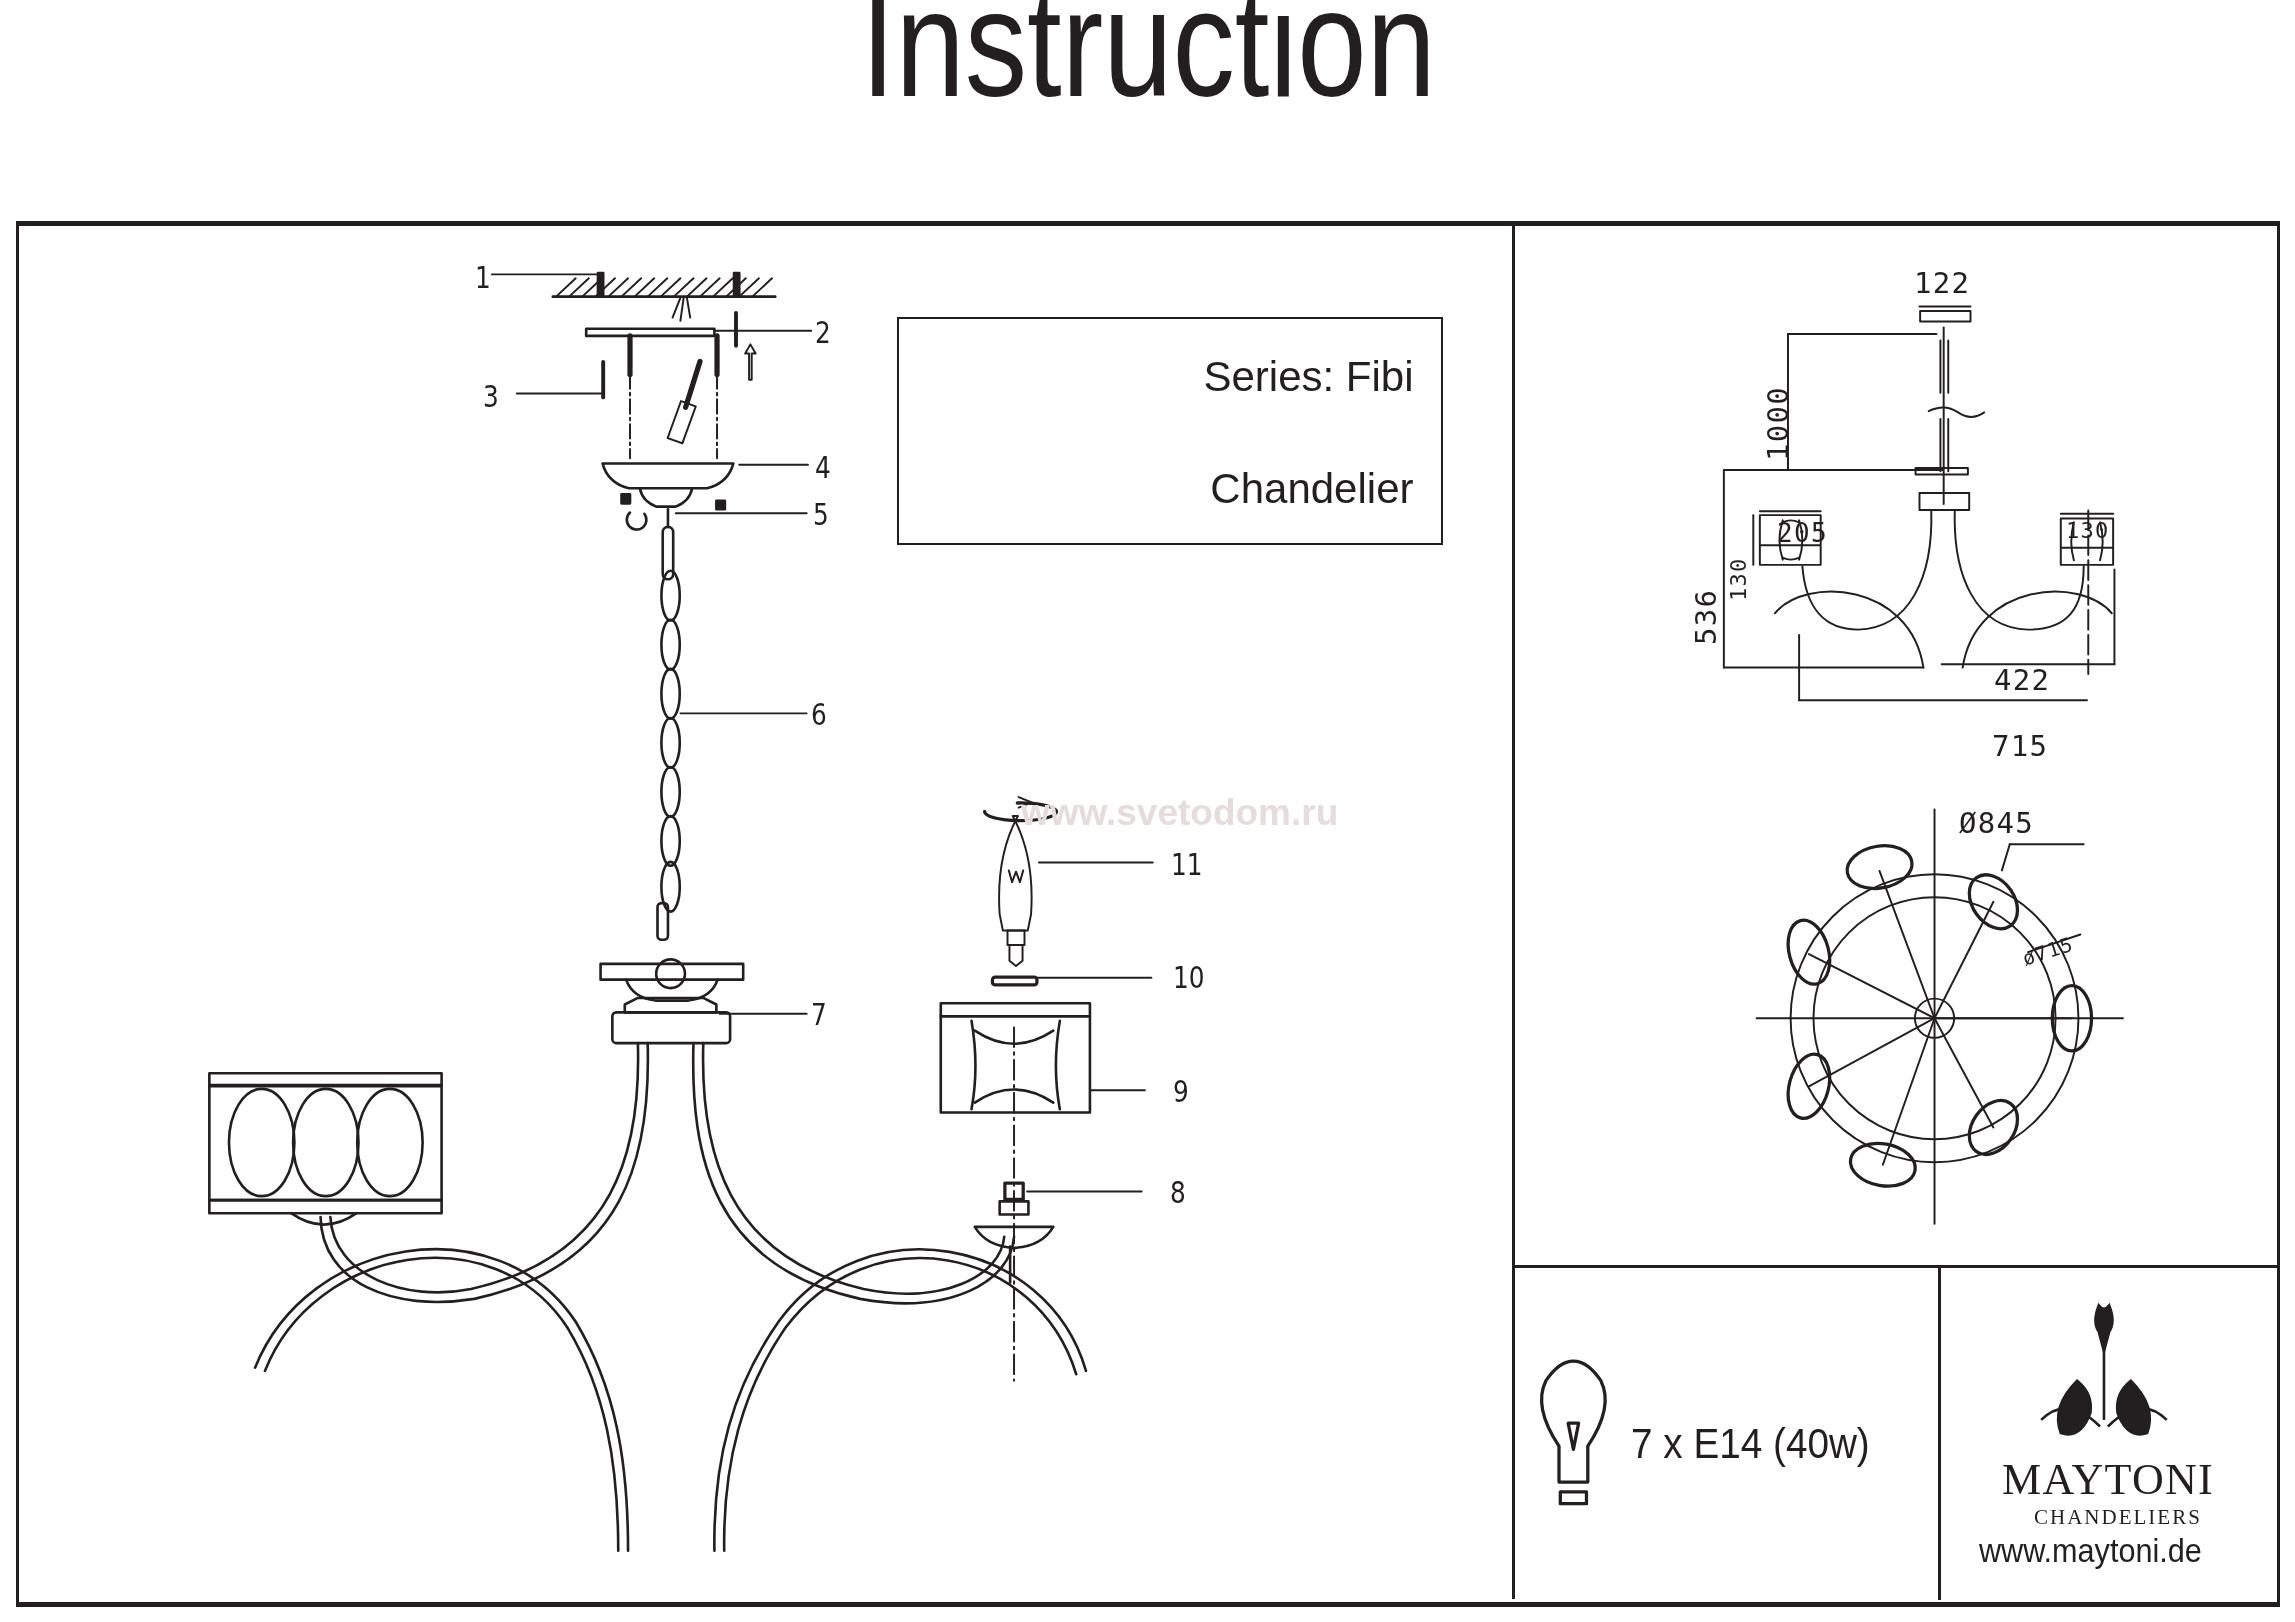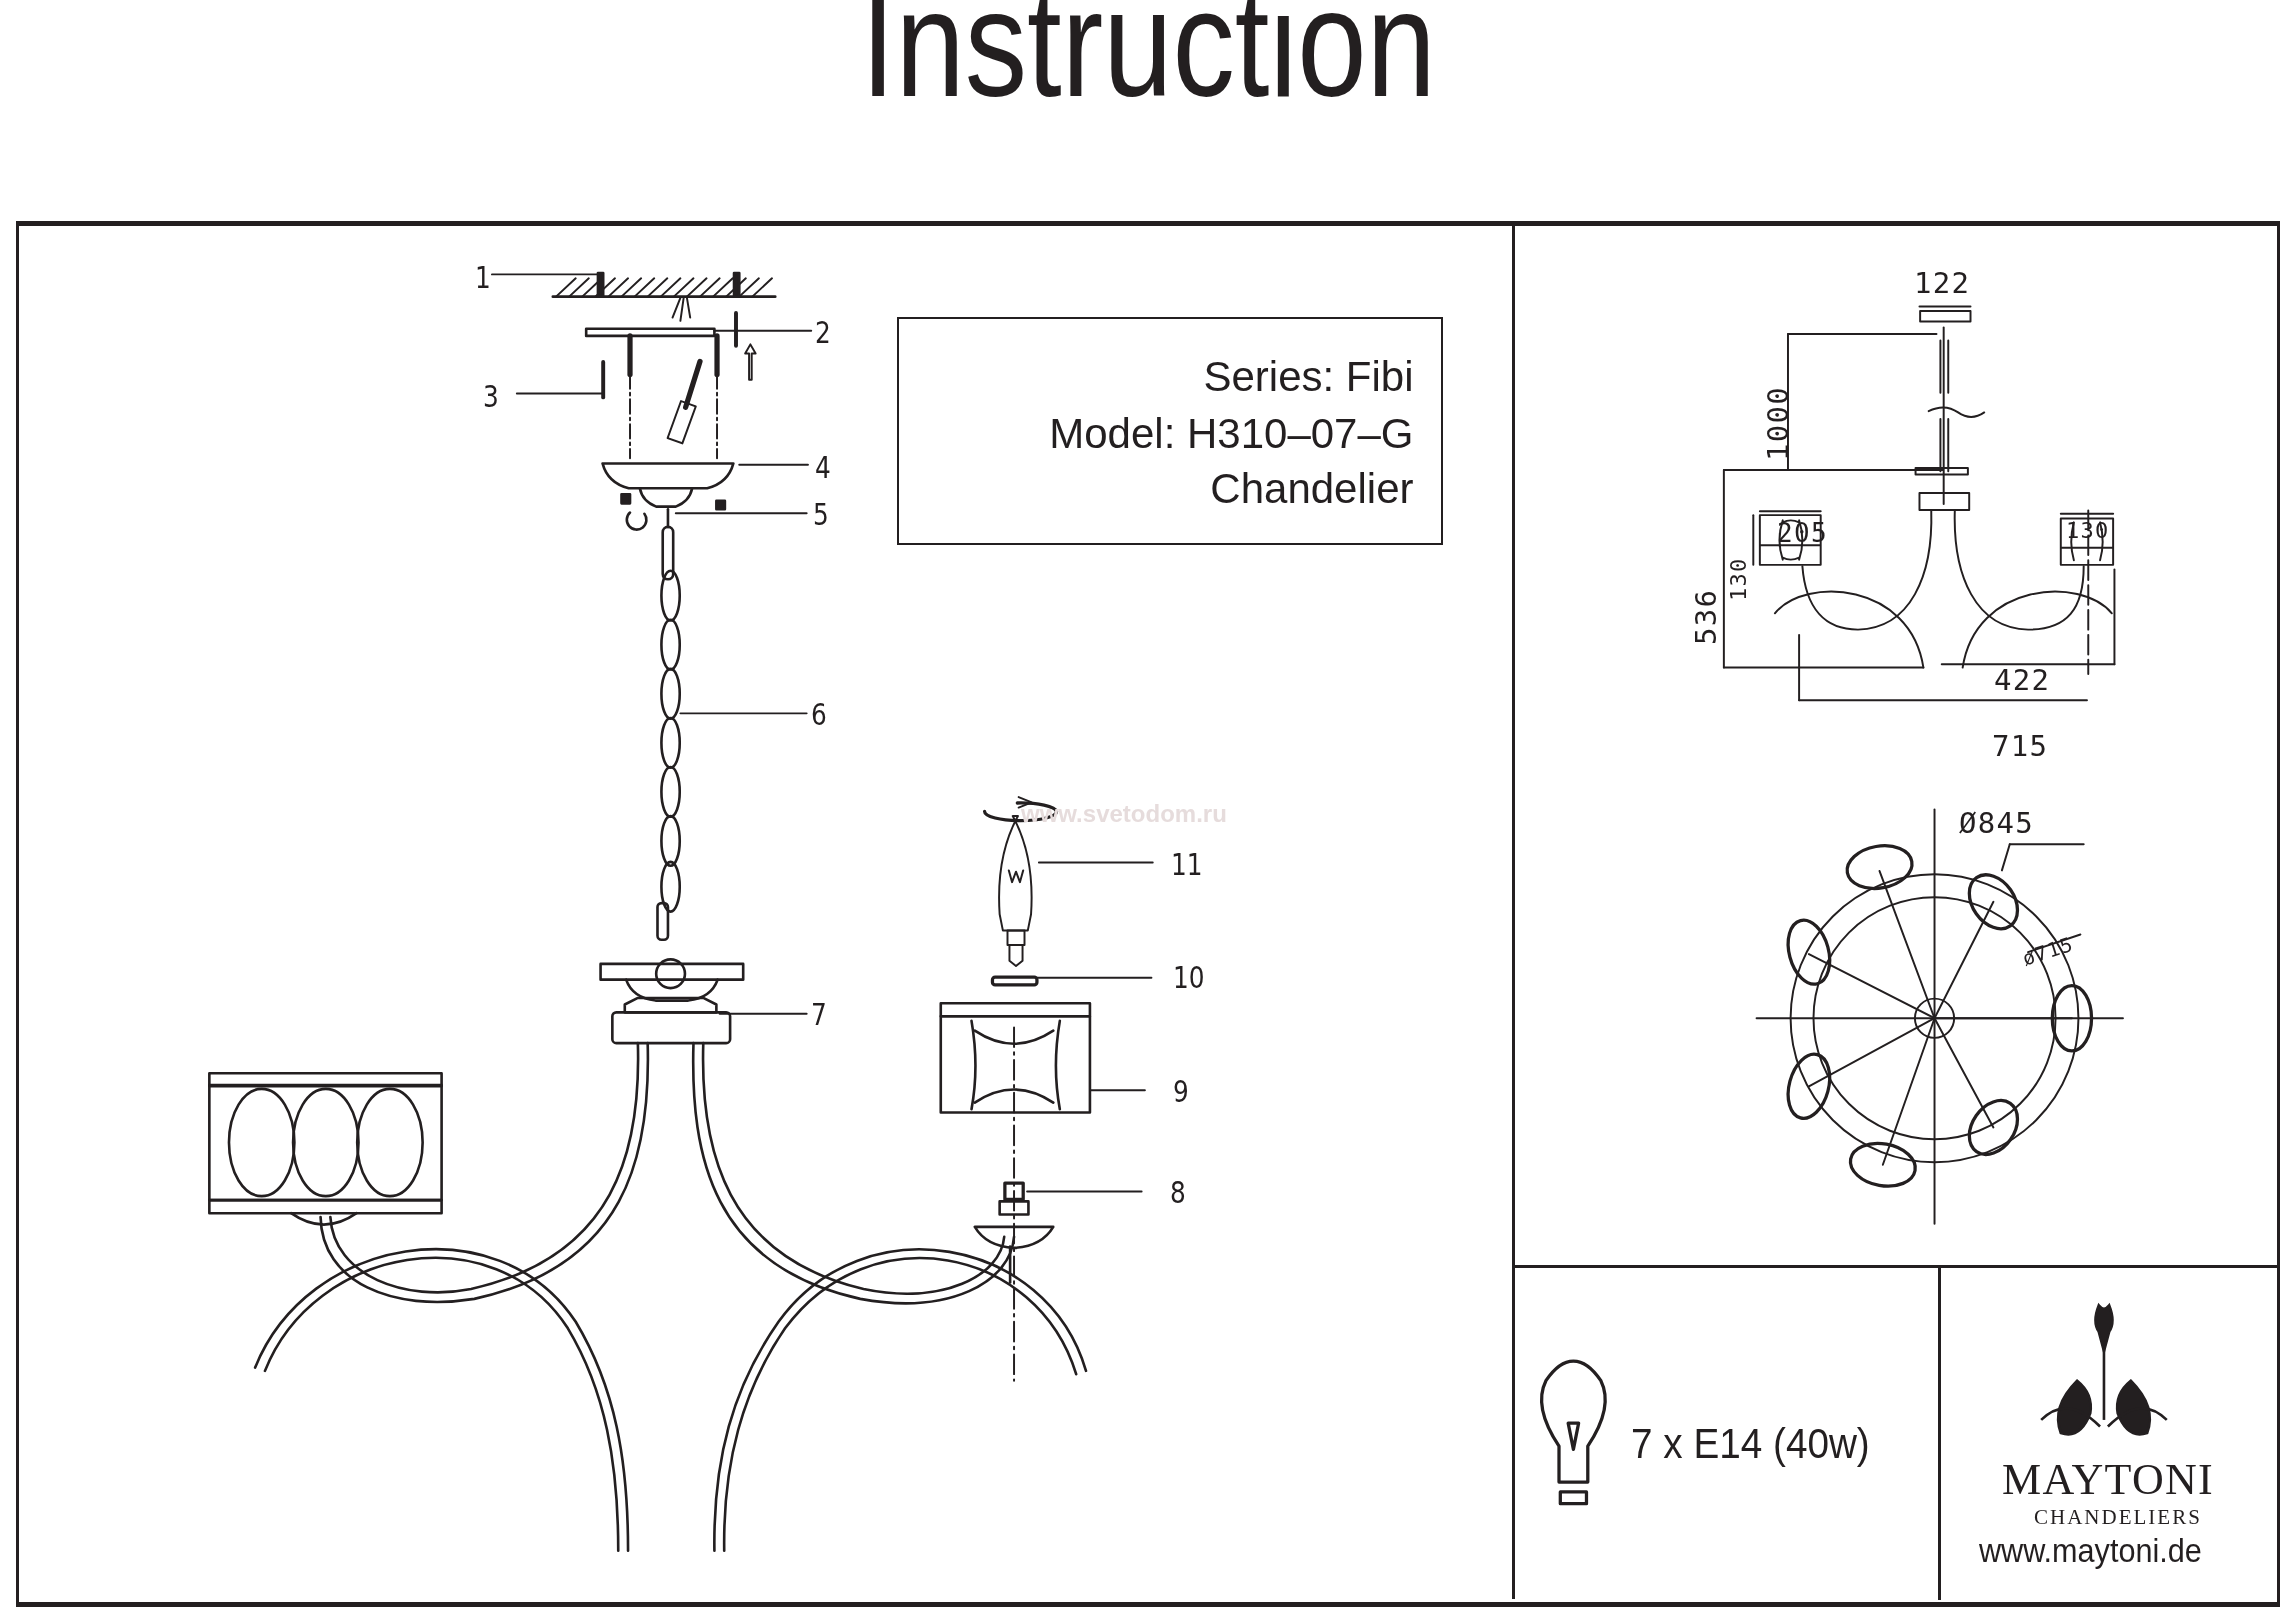"Model: H310–07–G" div.infoline { html: <div>Model: H310–07–G</div> -> none }
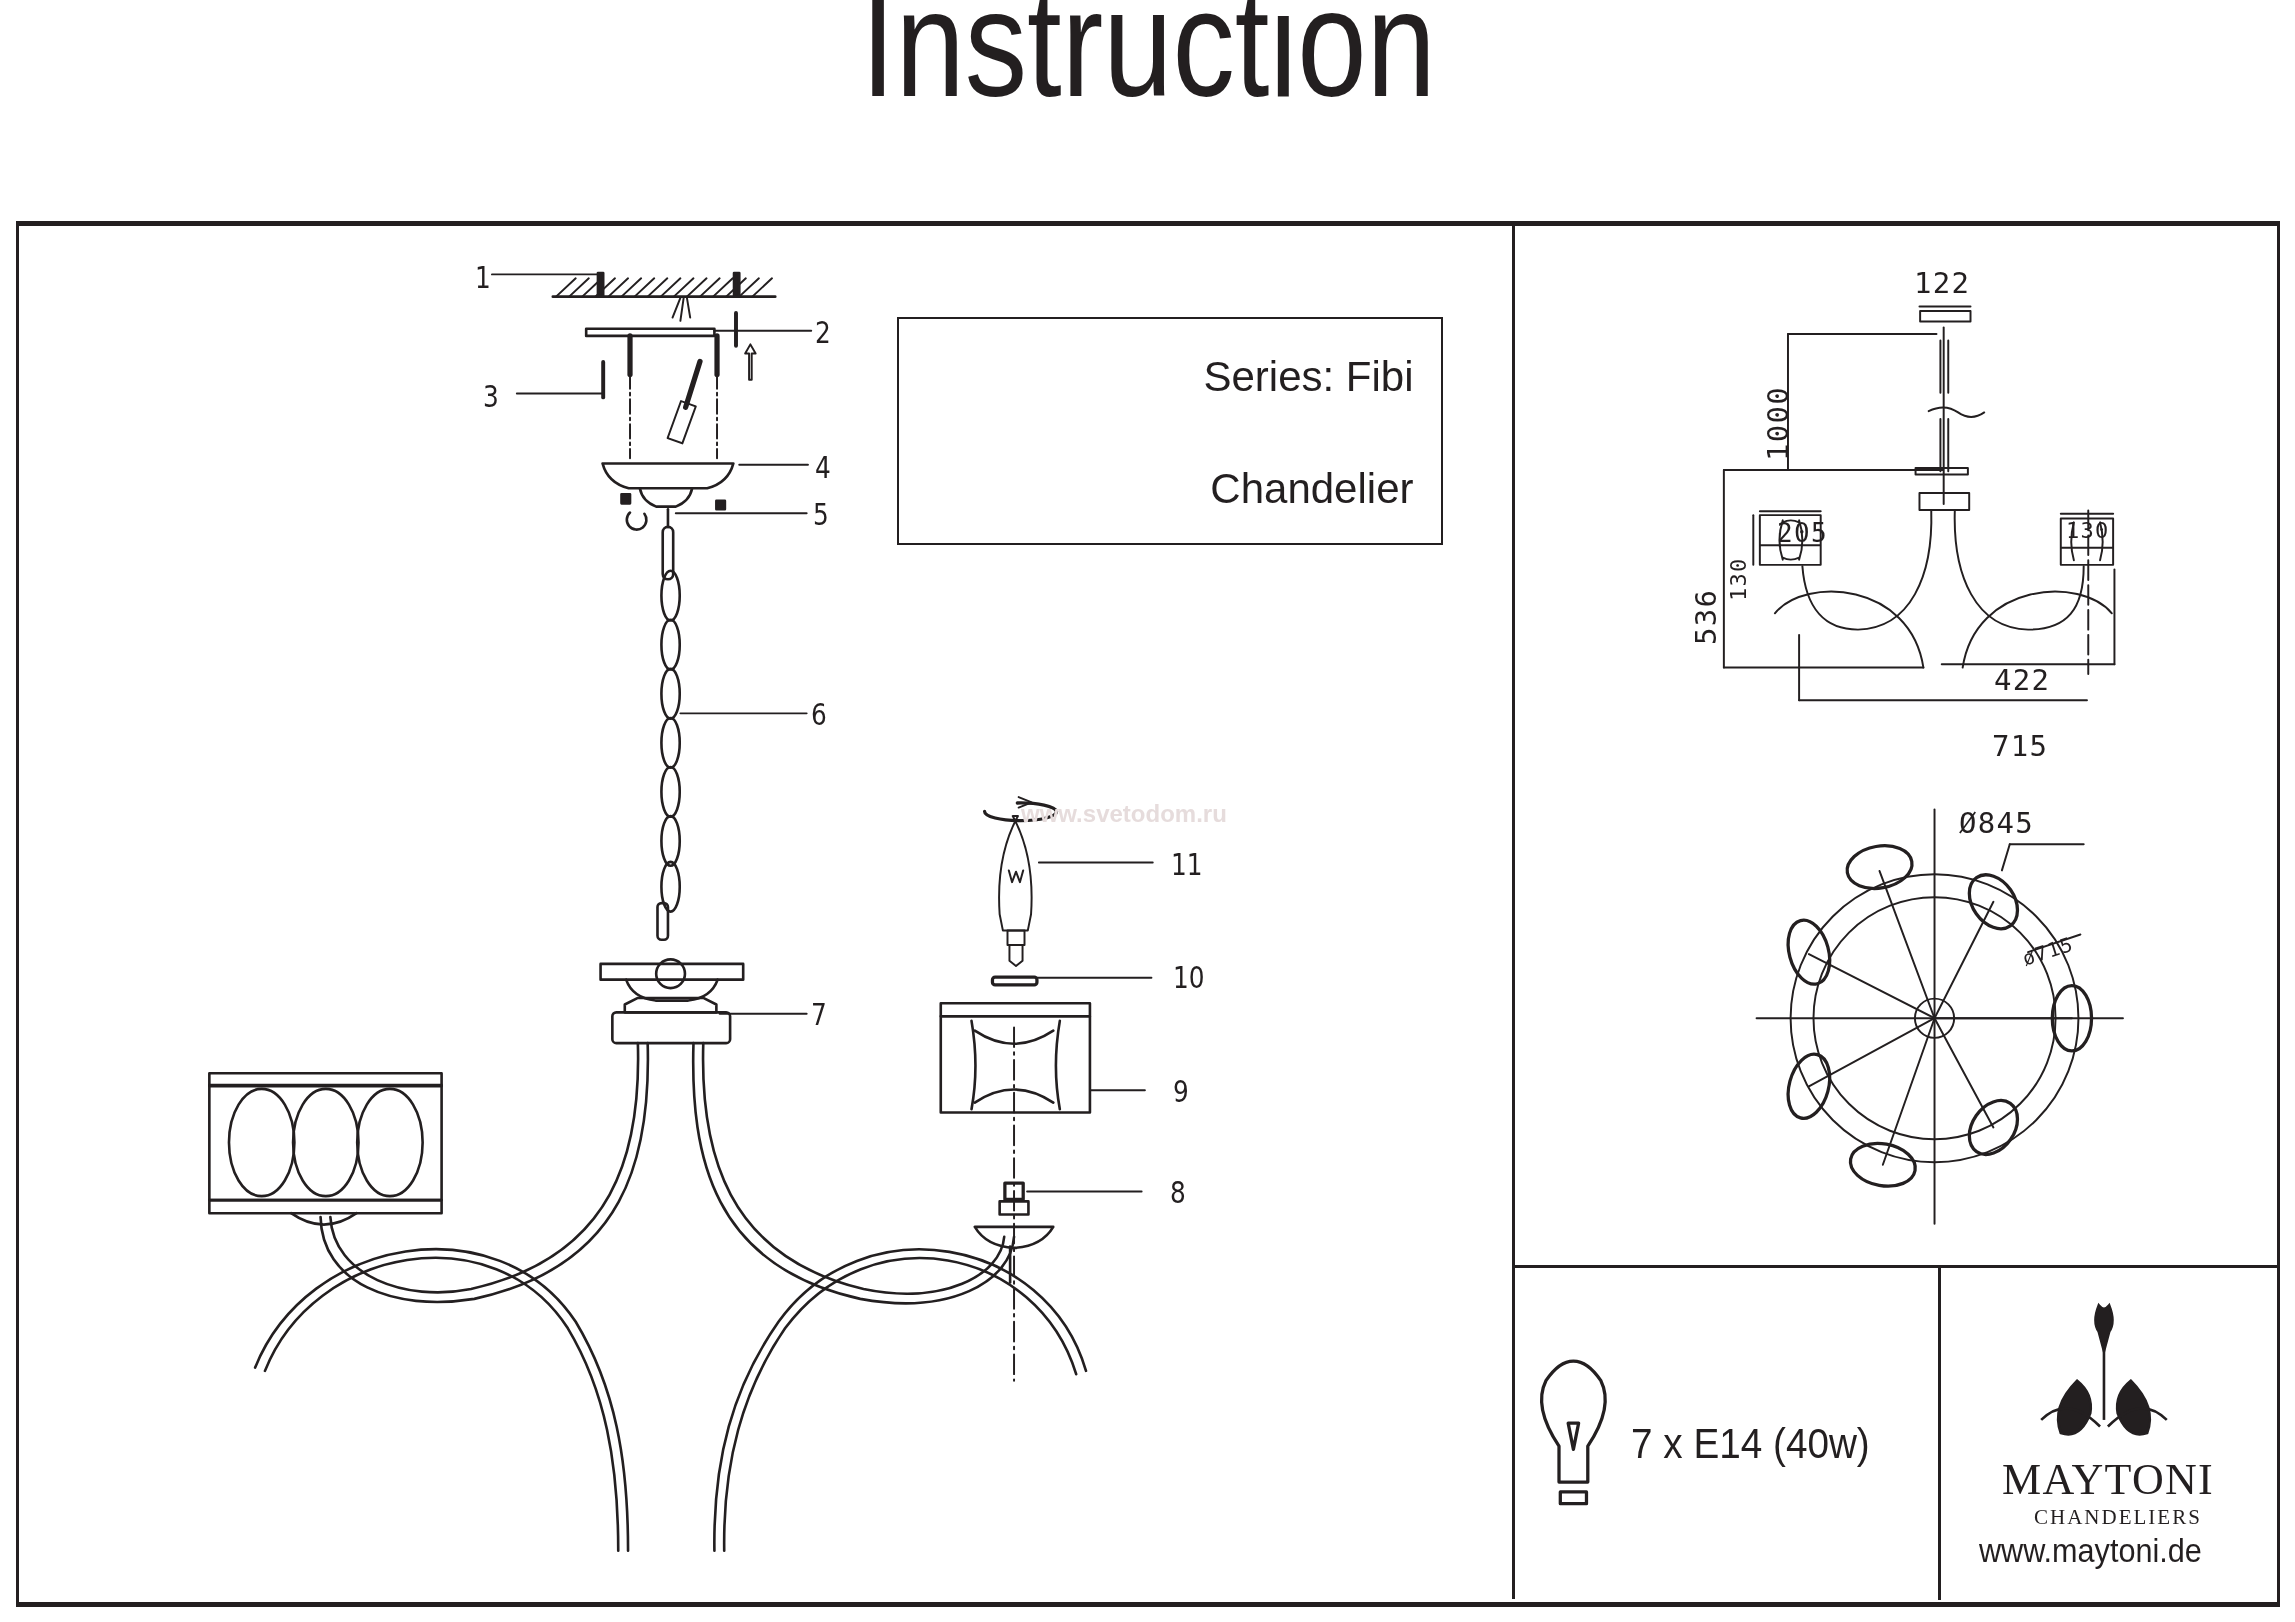"www.svetodom.ru" .watermark { font-size: 24px -> 37px; margin-top: 8px -> none }
